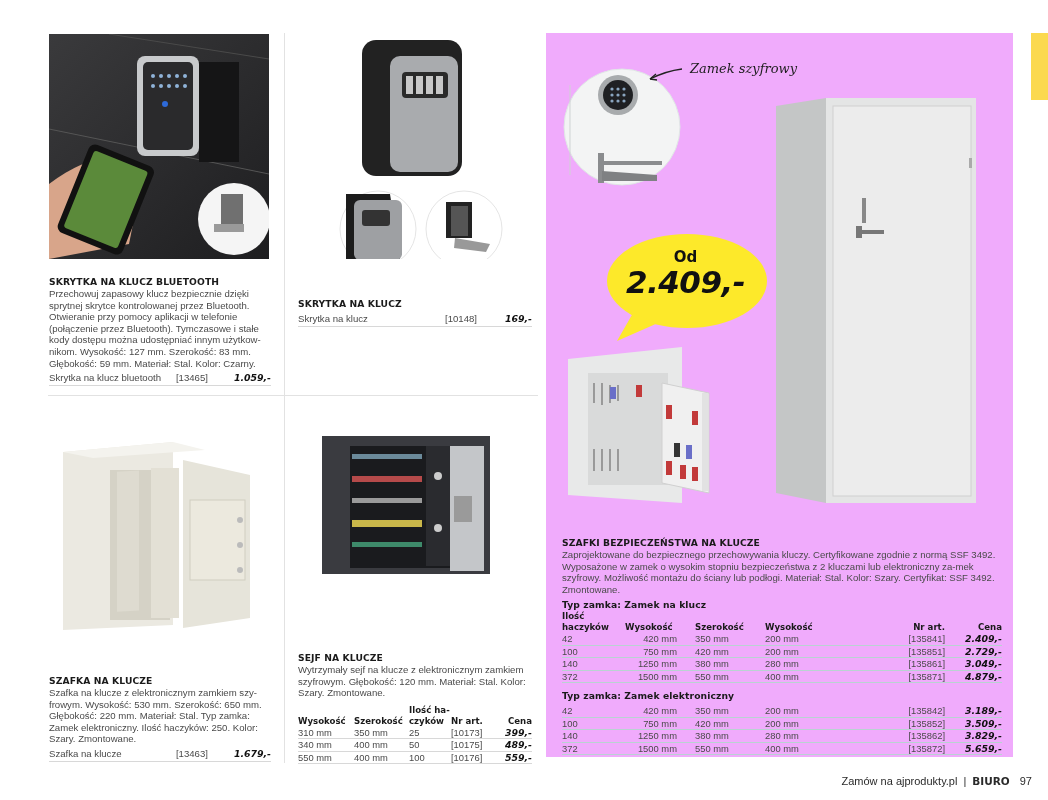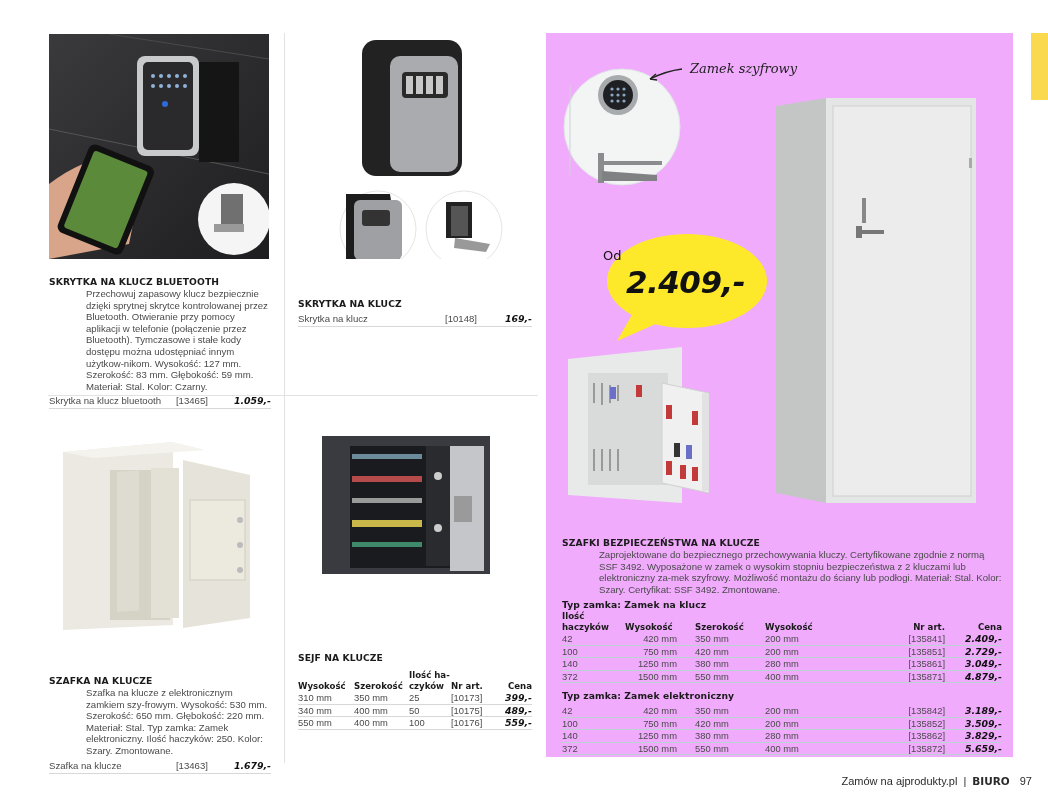"Od" div.abs { font-size: 13px -> 15px; font-weight: normal -> bold; text-align: none -> center }
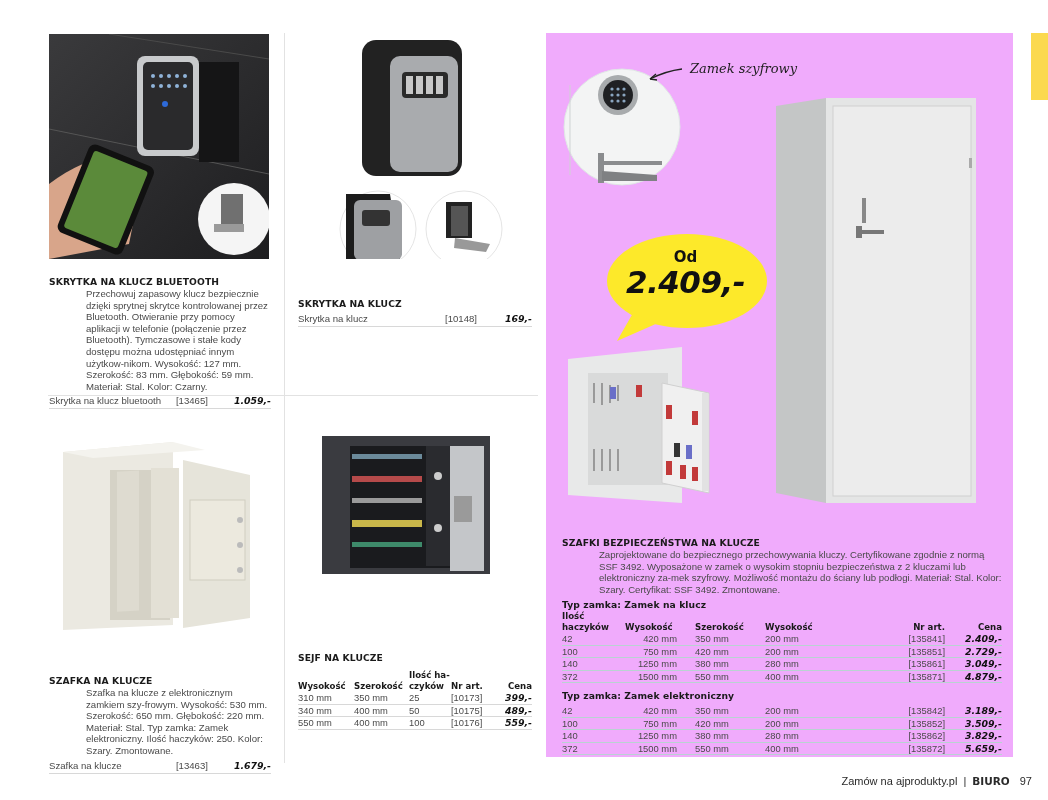"Przechowuj zapasowy klucz bezpiecznie" .desc { margin-left: 37px -> none }
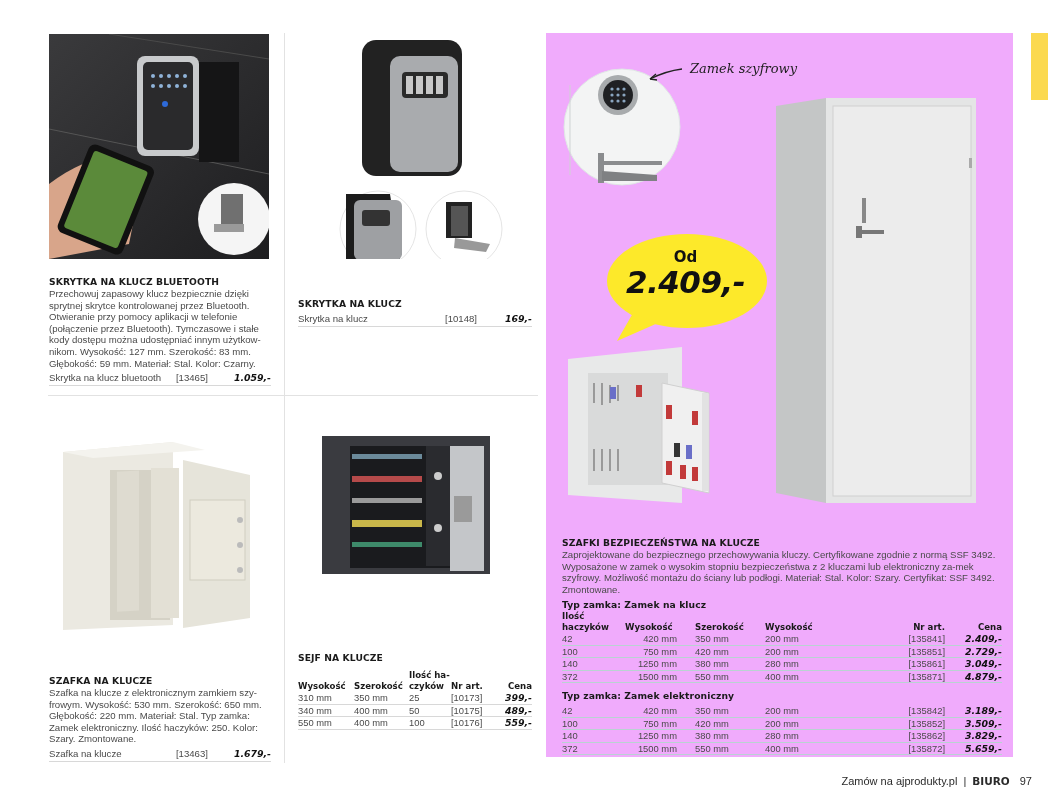"Wytrzymały sejf na klucze z" div.desc { html: none -> <div>Wytrzymały sejf na klucze z elektronicznym zamkiem szyfrowym. Głębokość: 120 mm. Materiał: Stal. Kolor: Szary. Zmontowane.</div> }
